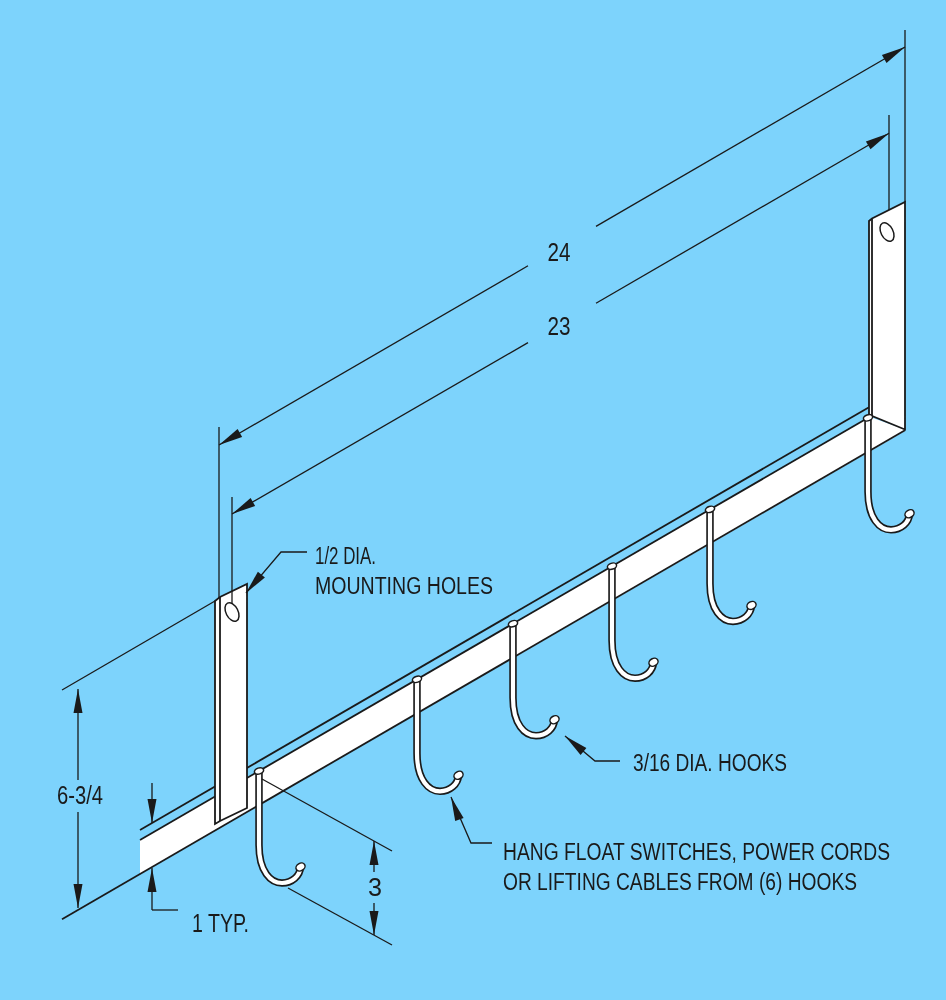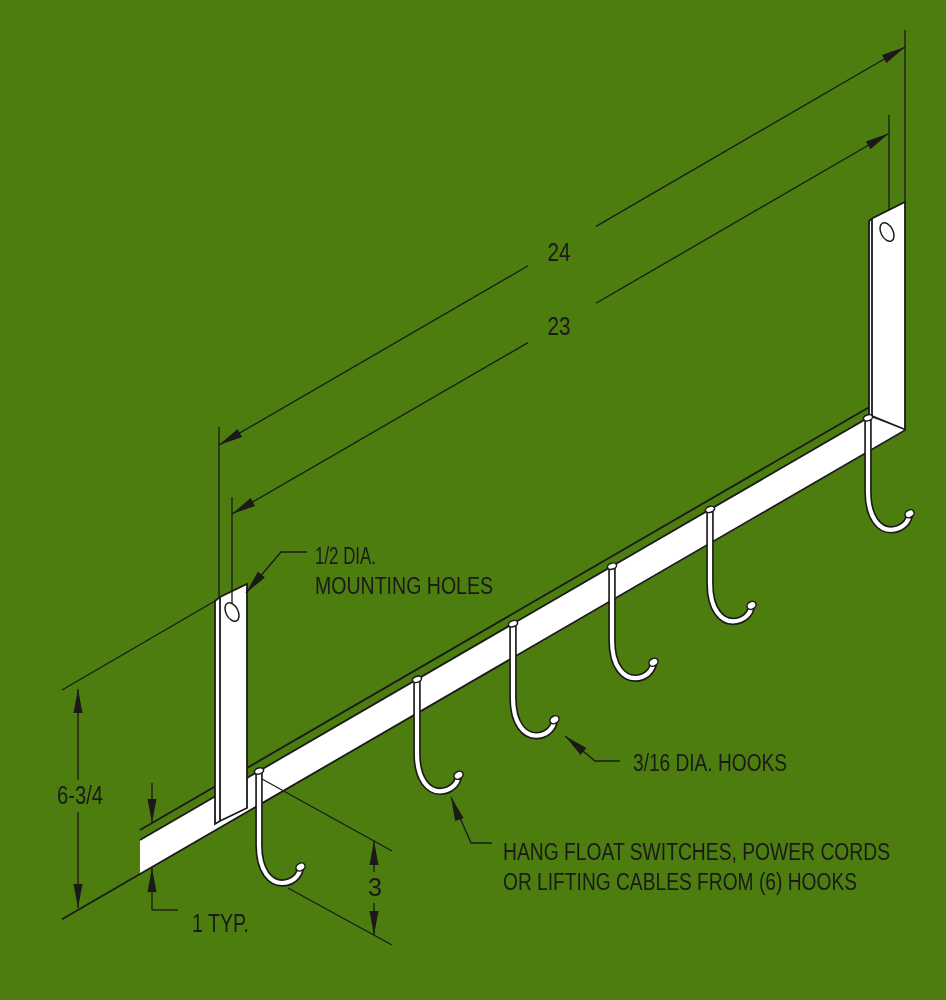"24" .drawing-wrap { background: #4d7c0f -> #7dd3fc }
